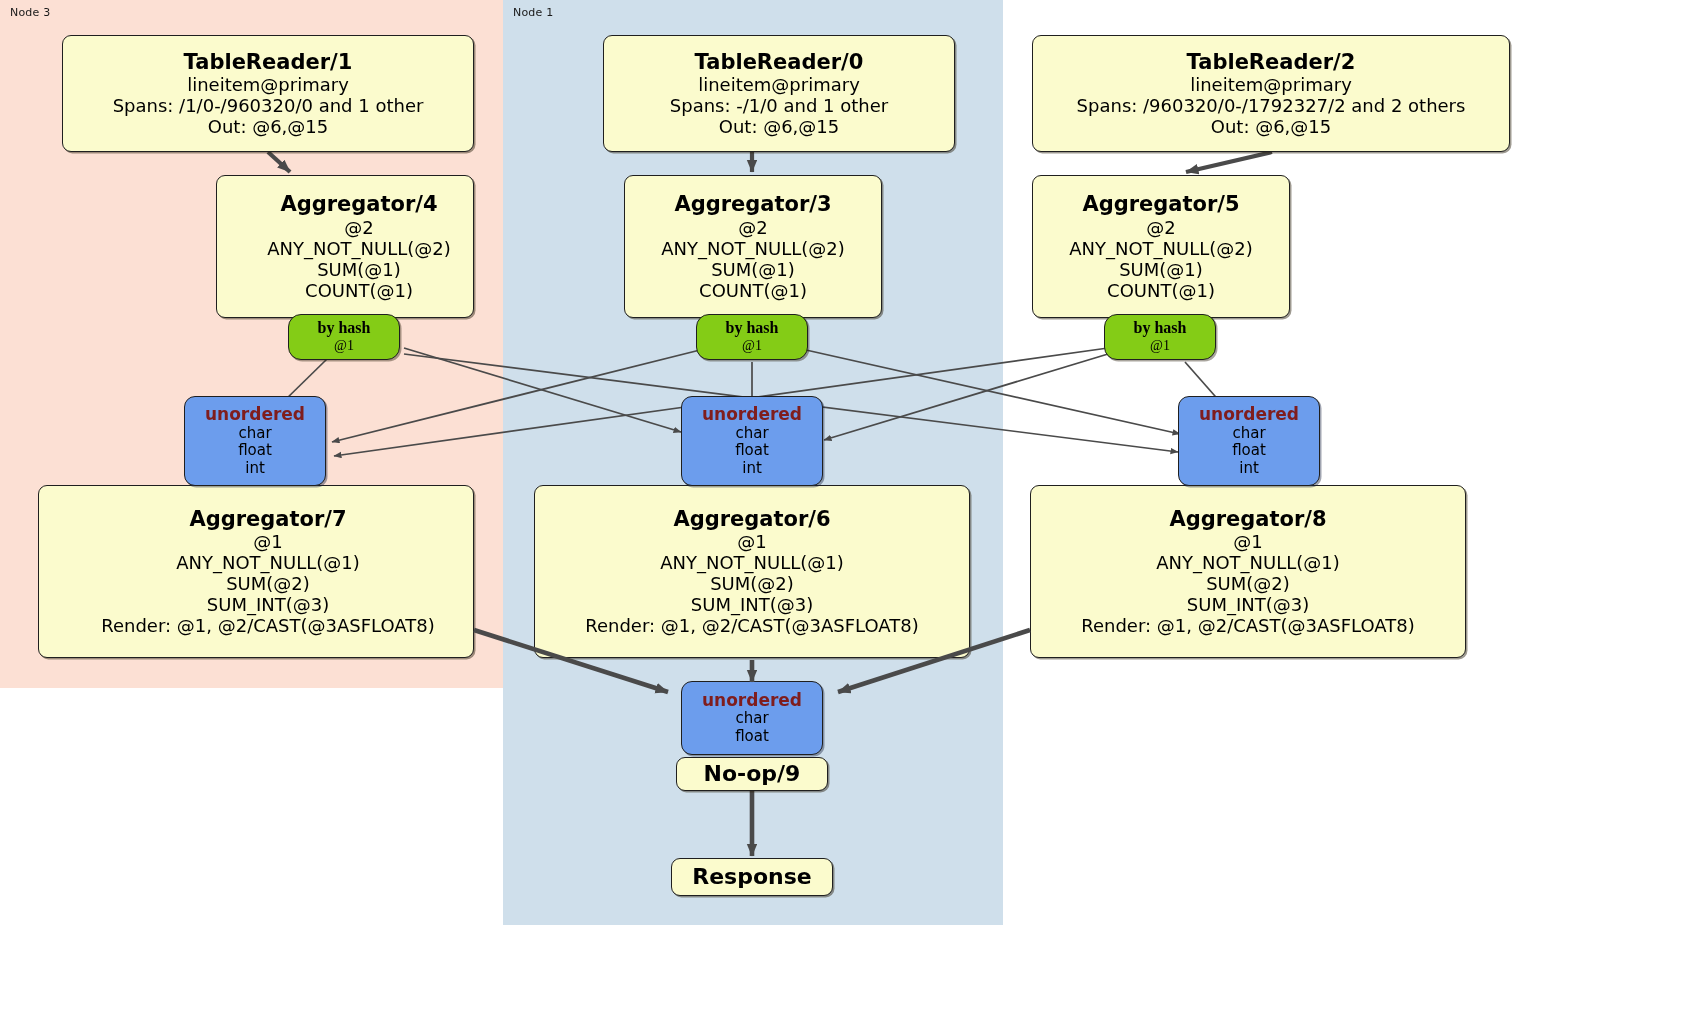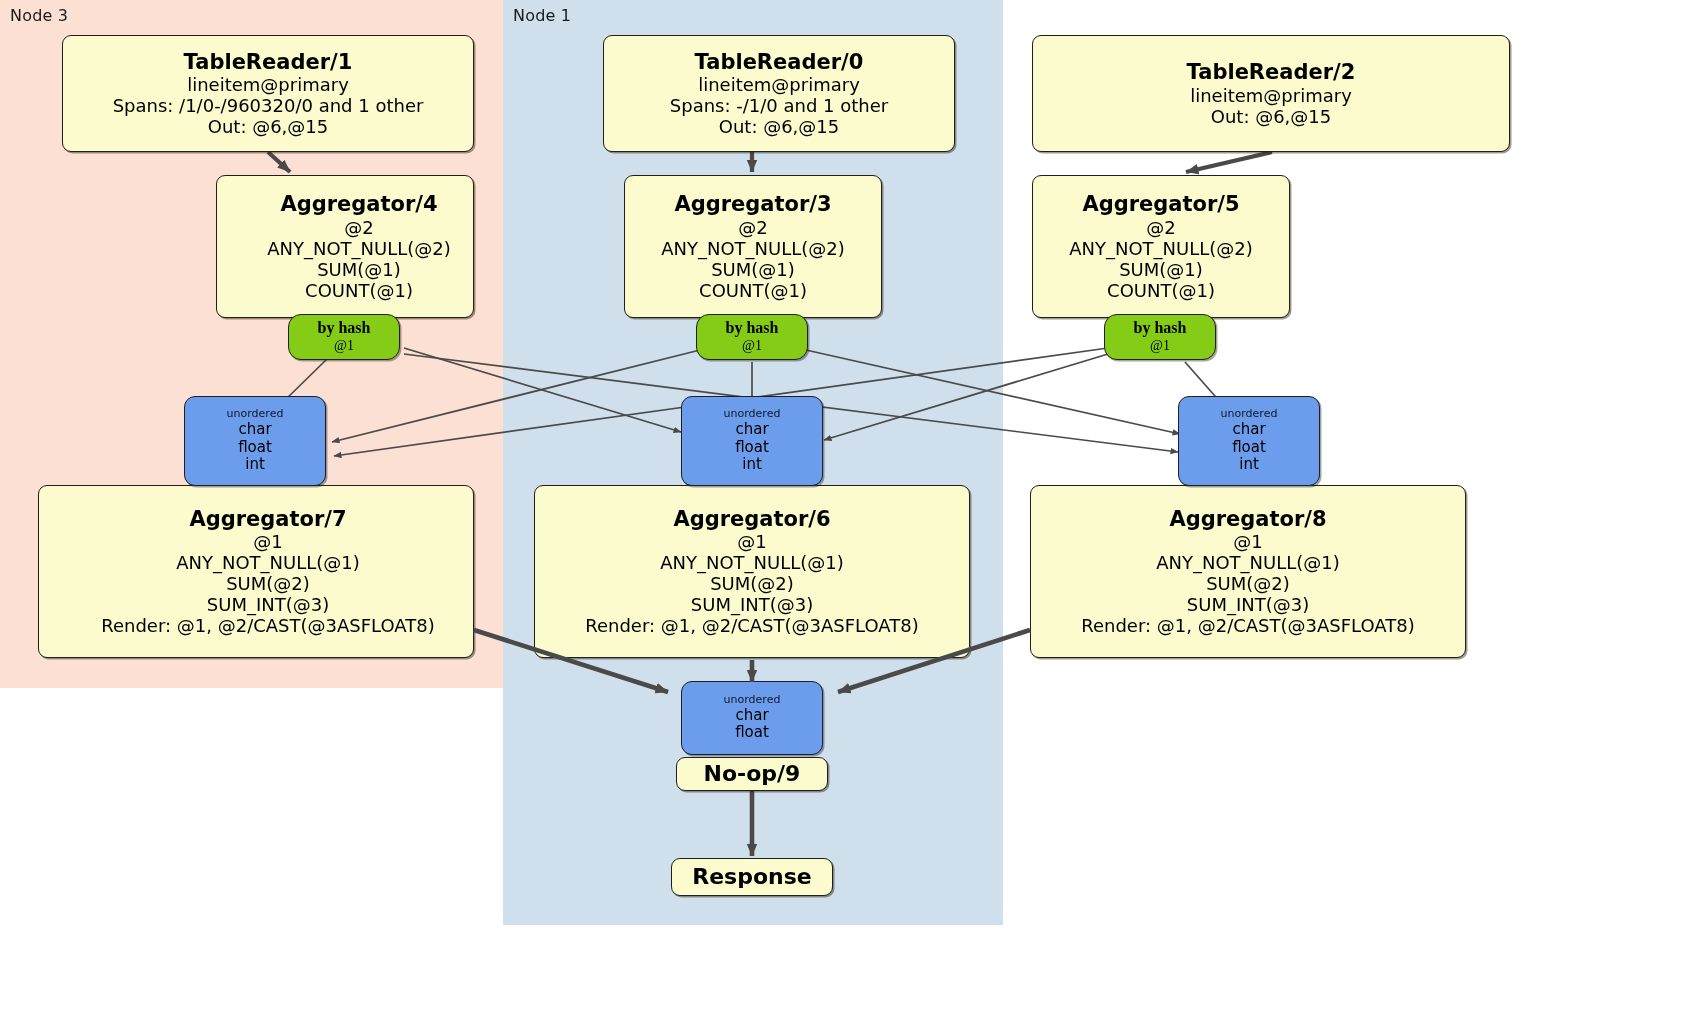"Node 3" .panel-label { font-size: 16px -> 11px }
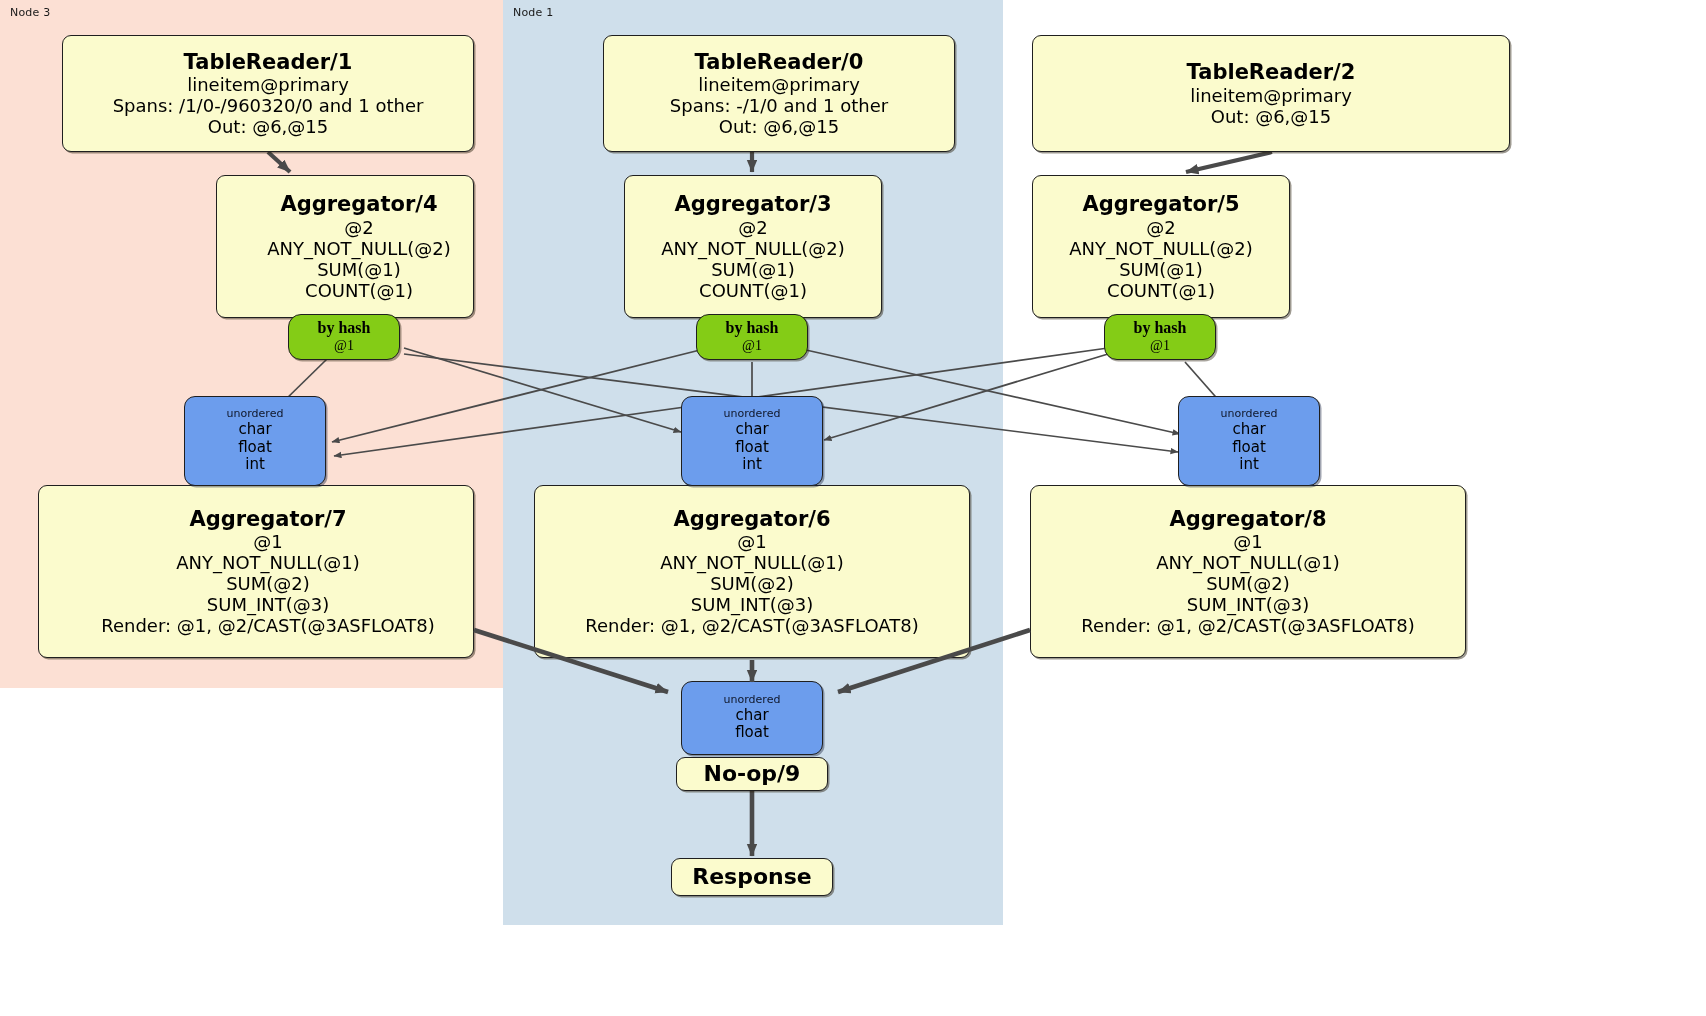"Spans: /960320/0-/1792327/2 and 2 others" div.t-line { html: none -> <div>Spans: /960320/0-/1792327/2 and 2 others</div> }
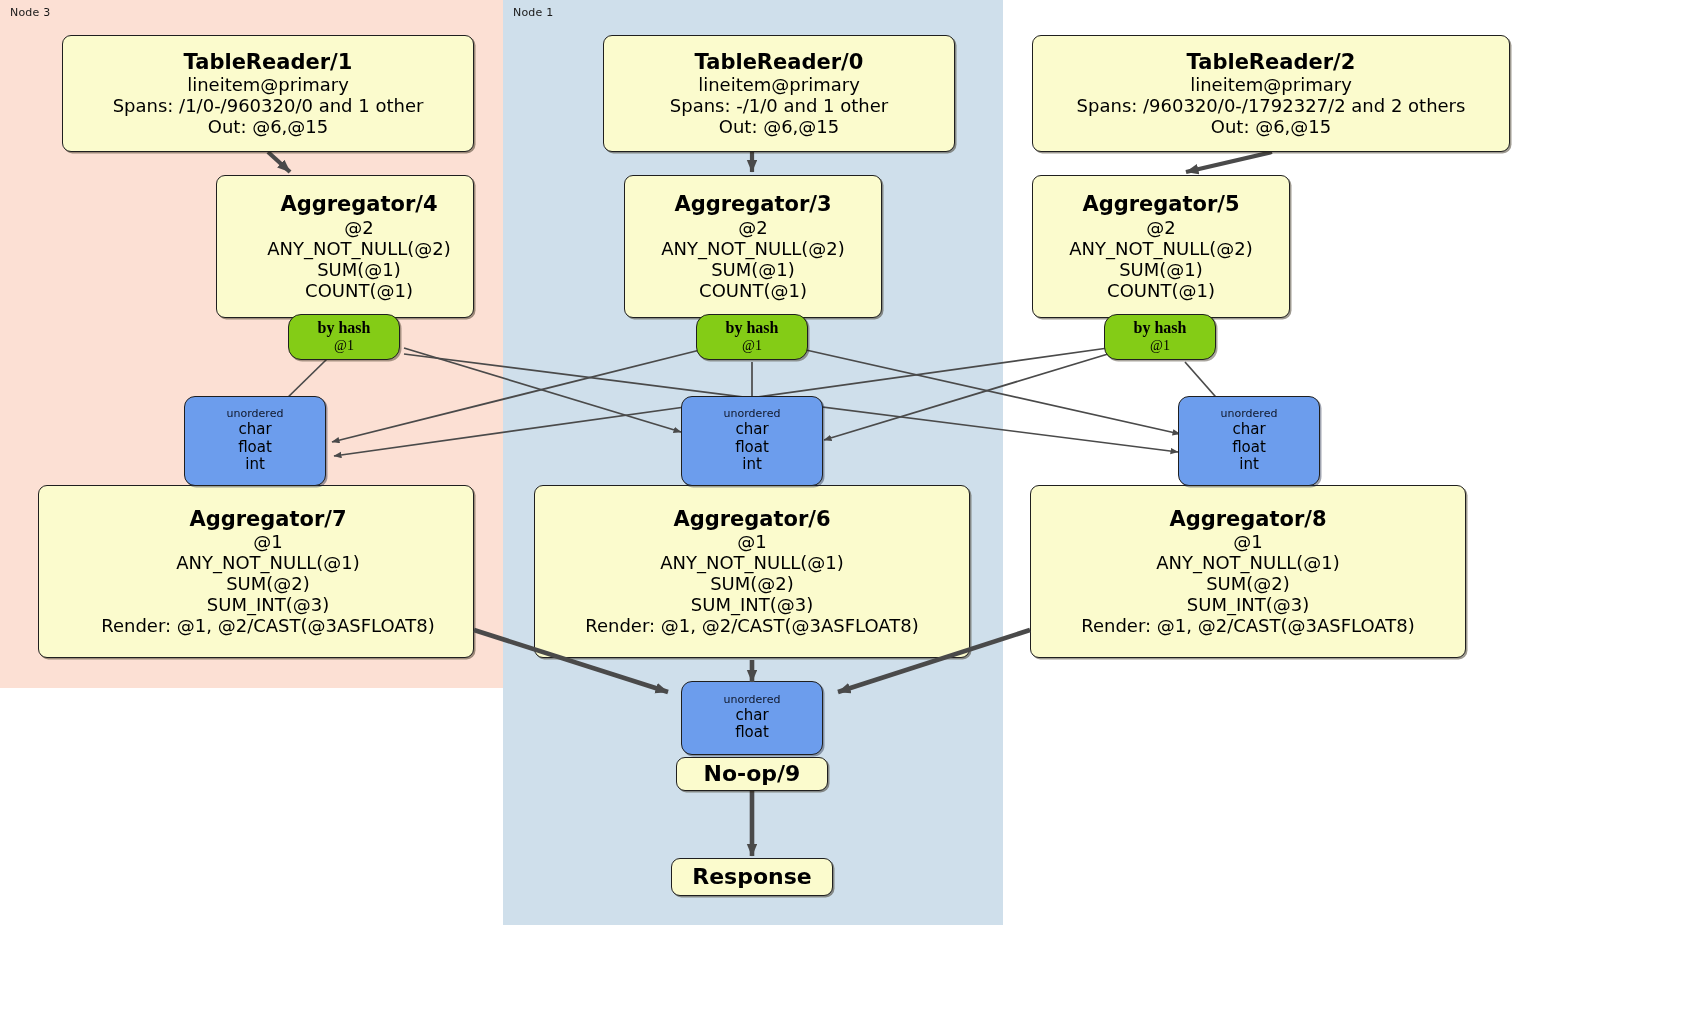"unordered" .v-title { color: #0f172a -> #7f1d1d; font-size: 11px -> 17px; font-weight: normal -> bold }
